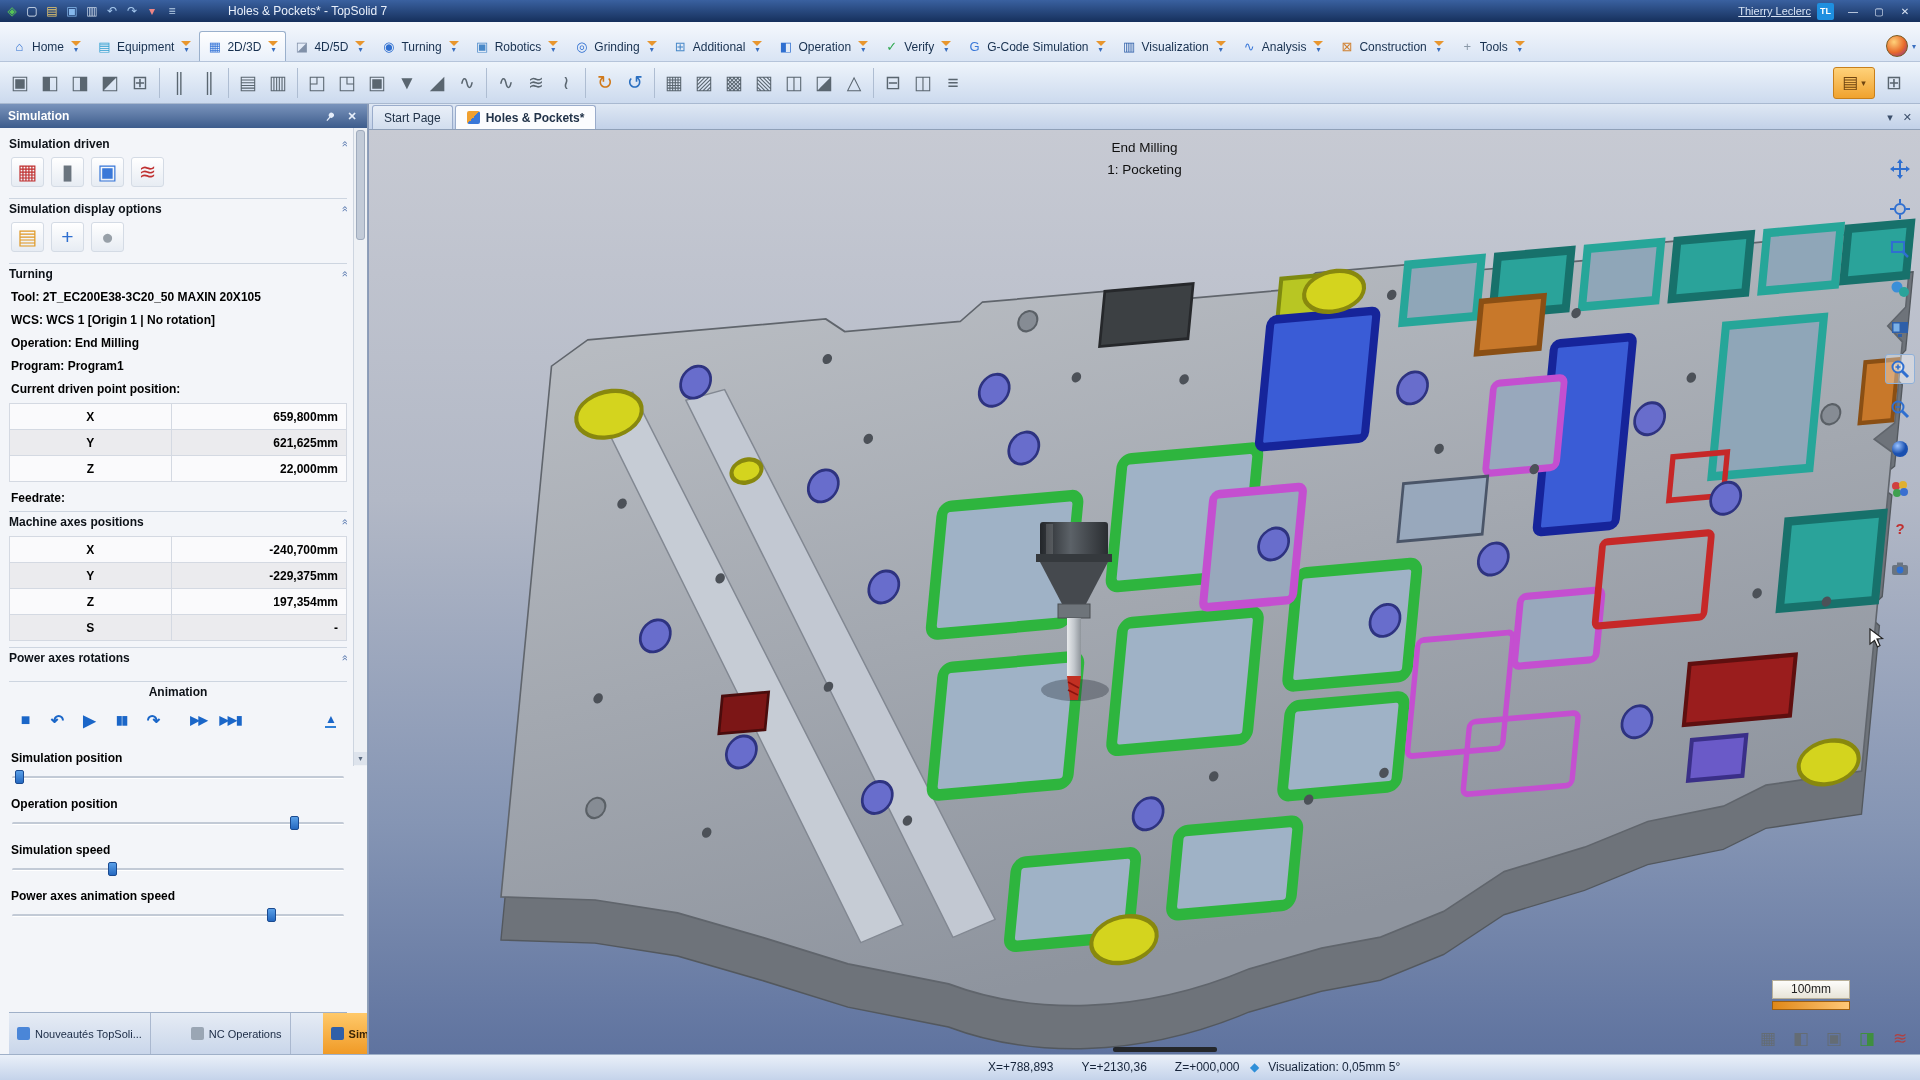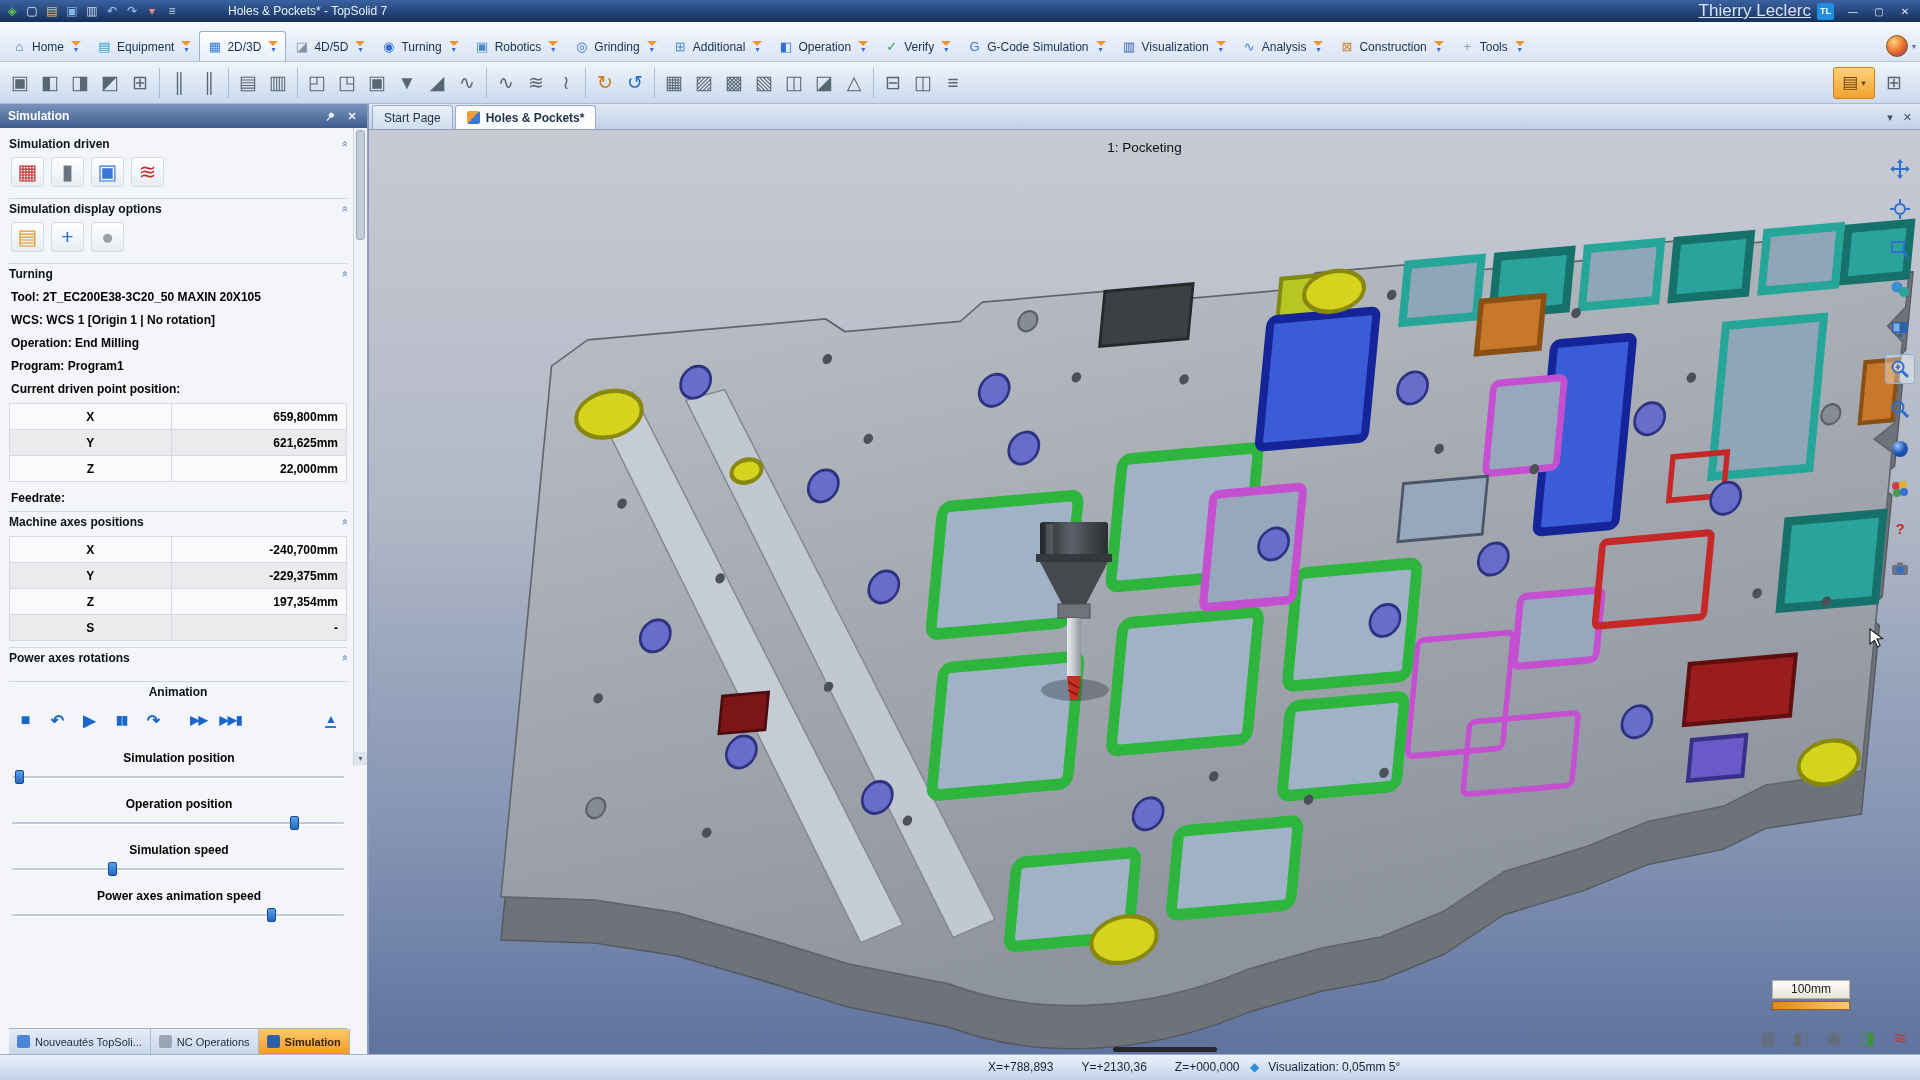"Thierry Leclerc" .tb-user { font-size: 17px -> 11px }
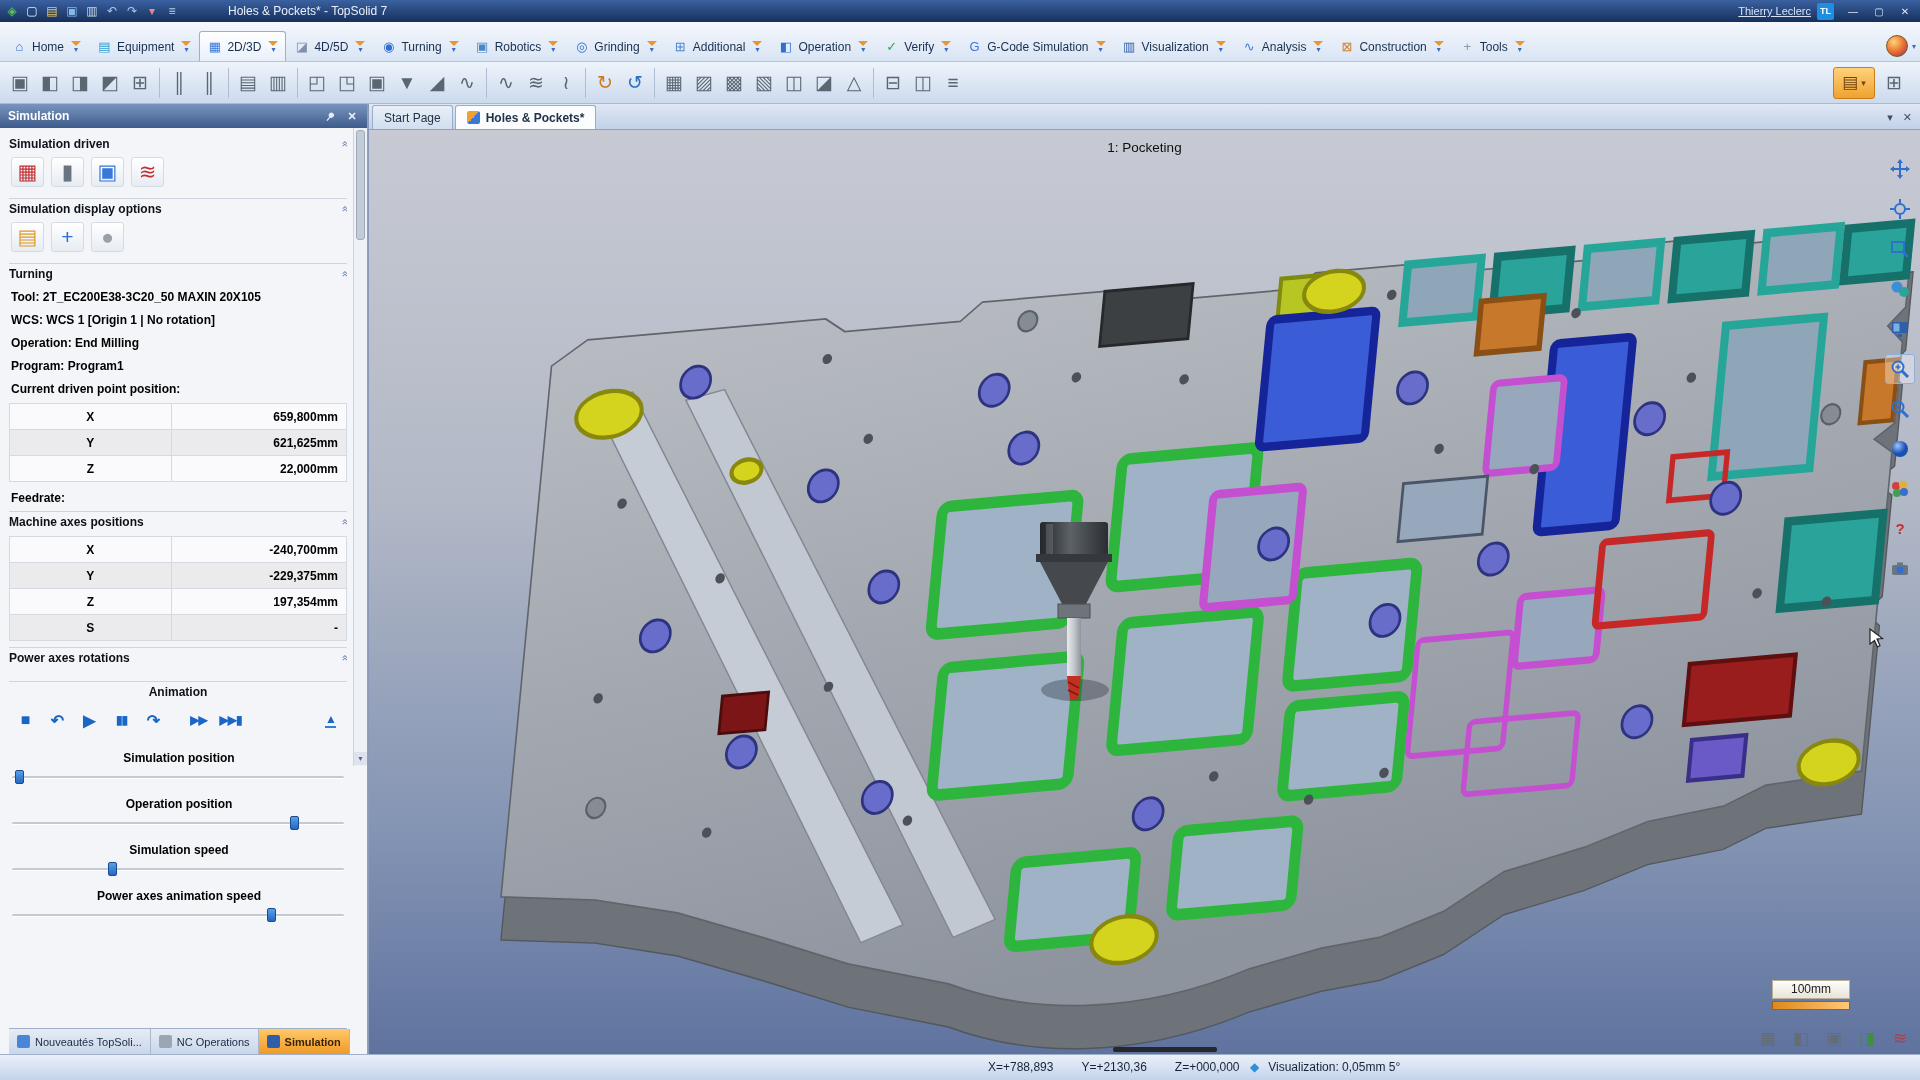"End Milling" div.ov-line { html: none -> <div>End Milling</div> }
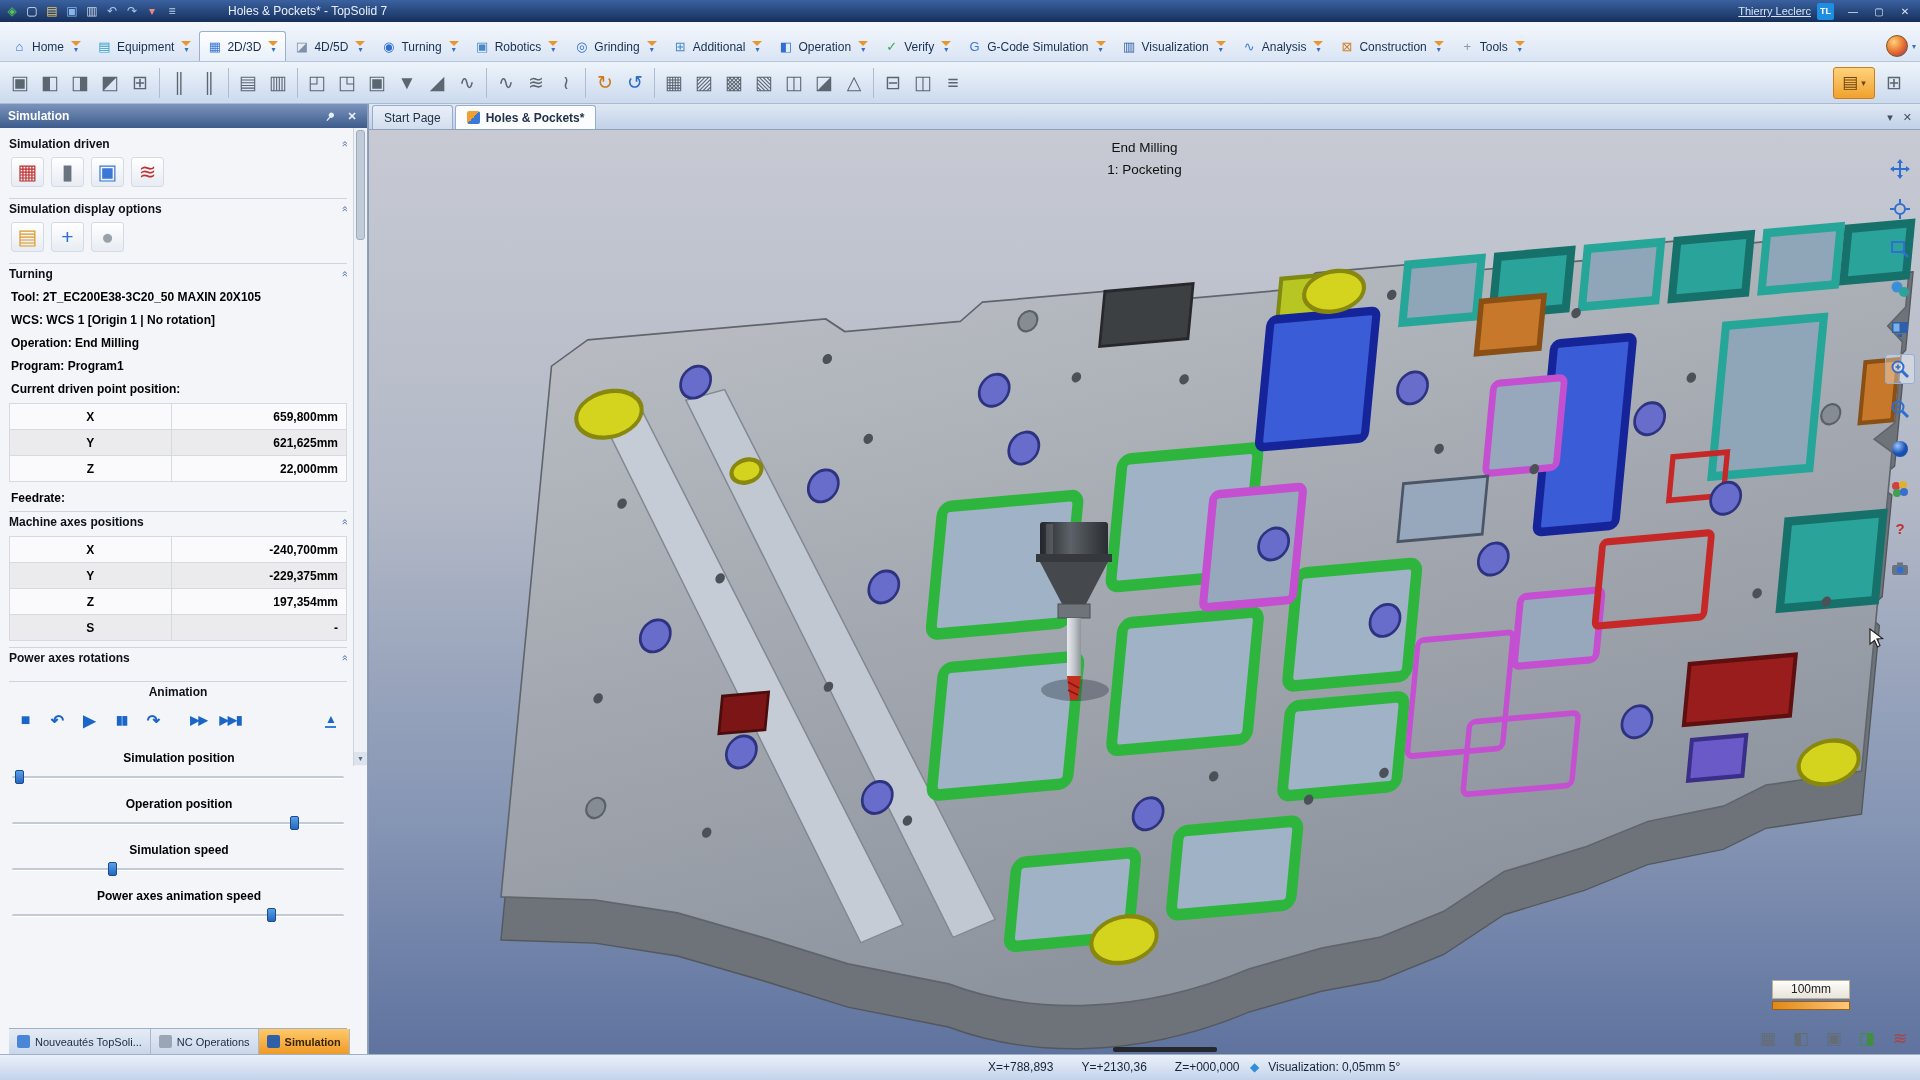"Simulation position" .slider-label { text-align: center -> none }
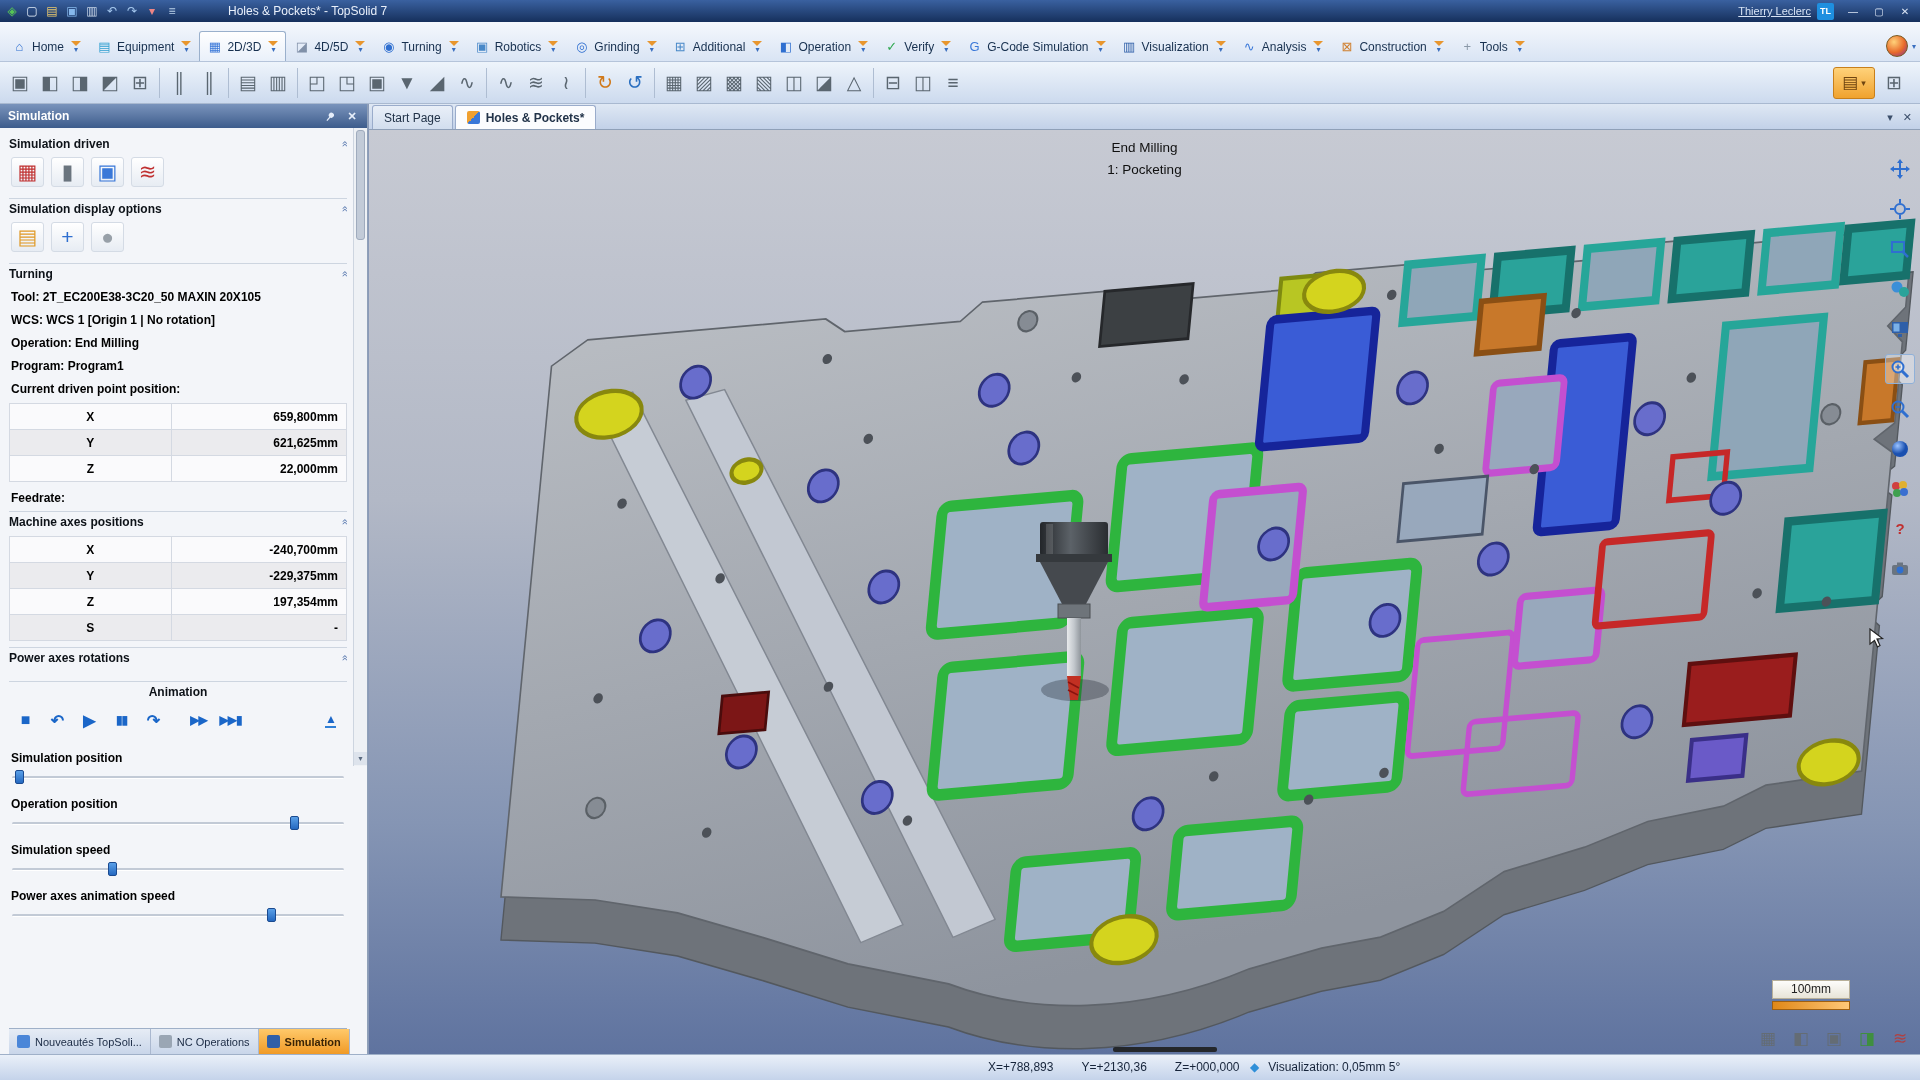"Nouveautés TopSoli..." .panel-tabs { gap: none -> 32px; height: 26px -> 42px }
